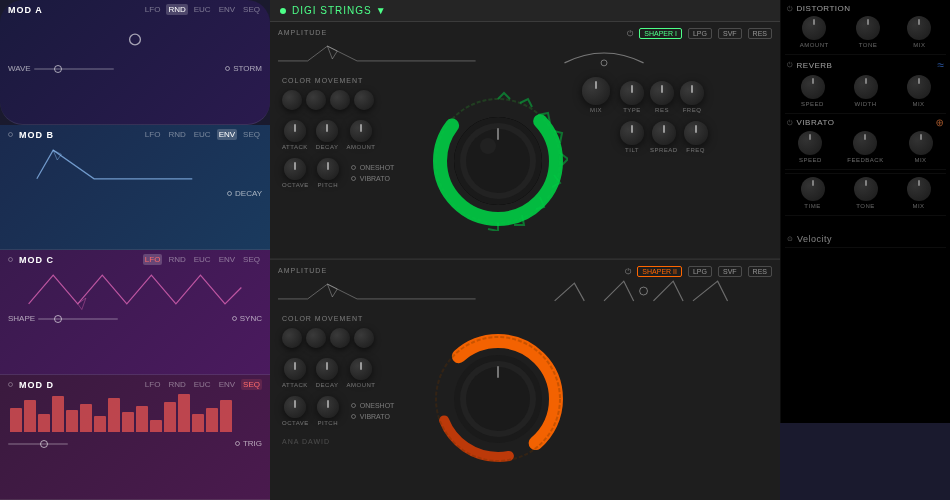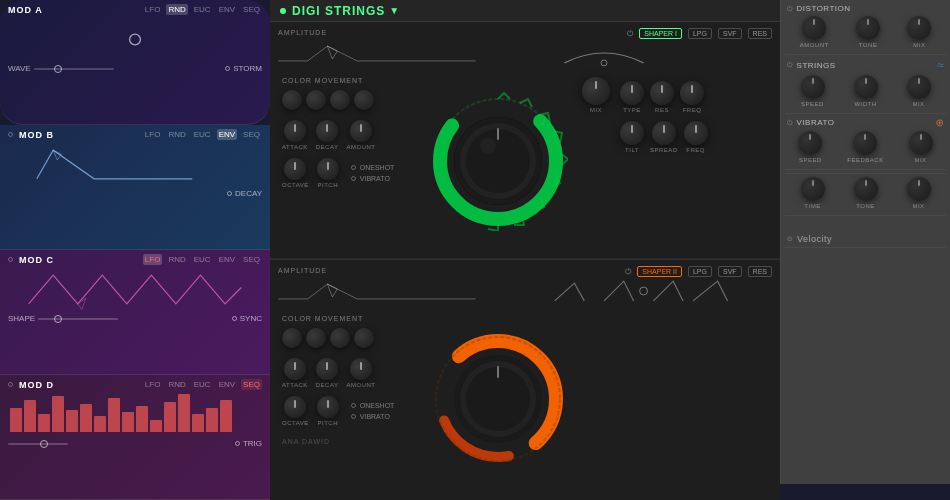"DIGI STRINGS" .synth-name { font-size: 12px -> 10px; font-weight: bold -> normal }
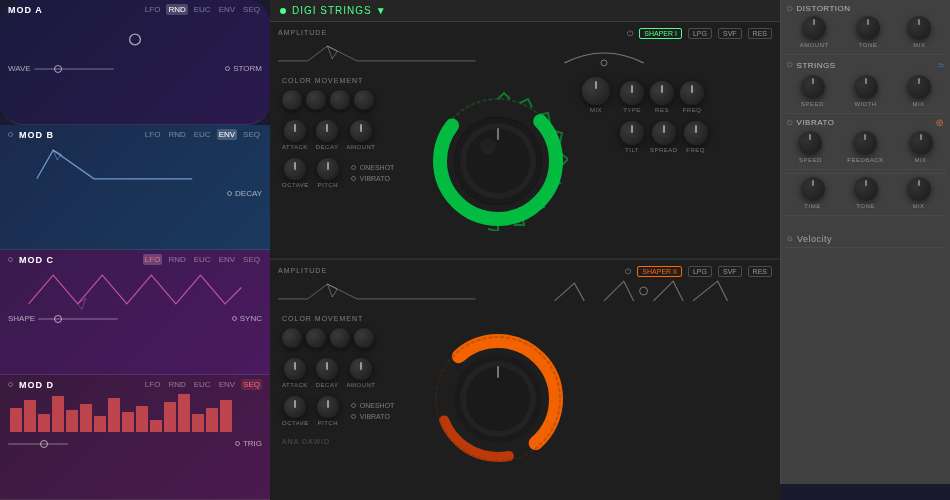"DISTORTION" .right-panel { background: #404040 -> #000000; height: 484px -> 423px }
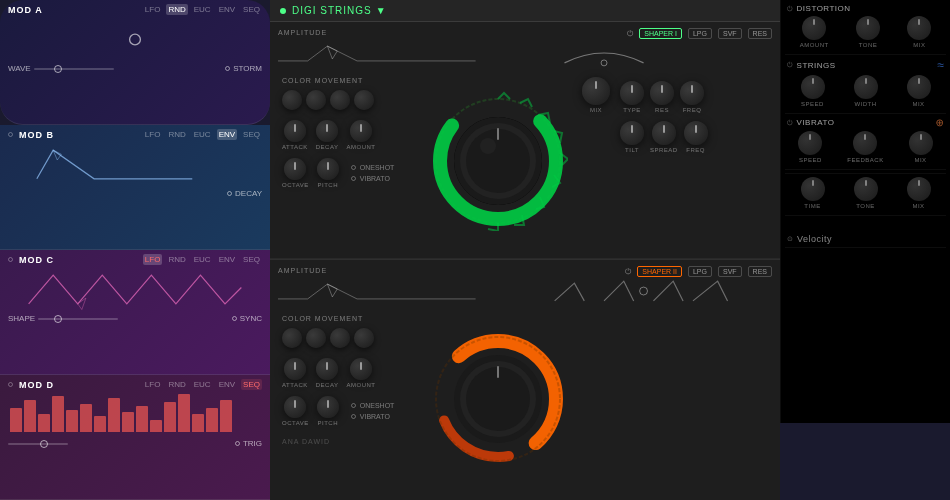"STRINGS" span.effect-name { text: STRINGS -> REVERB }
